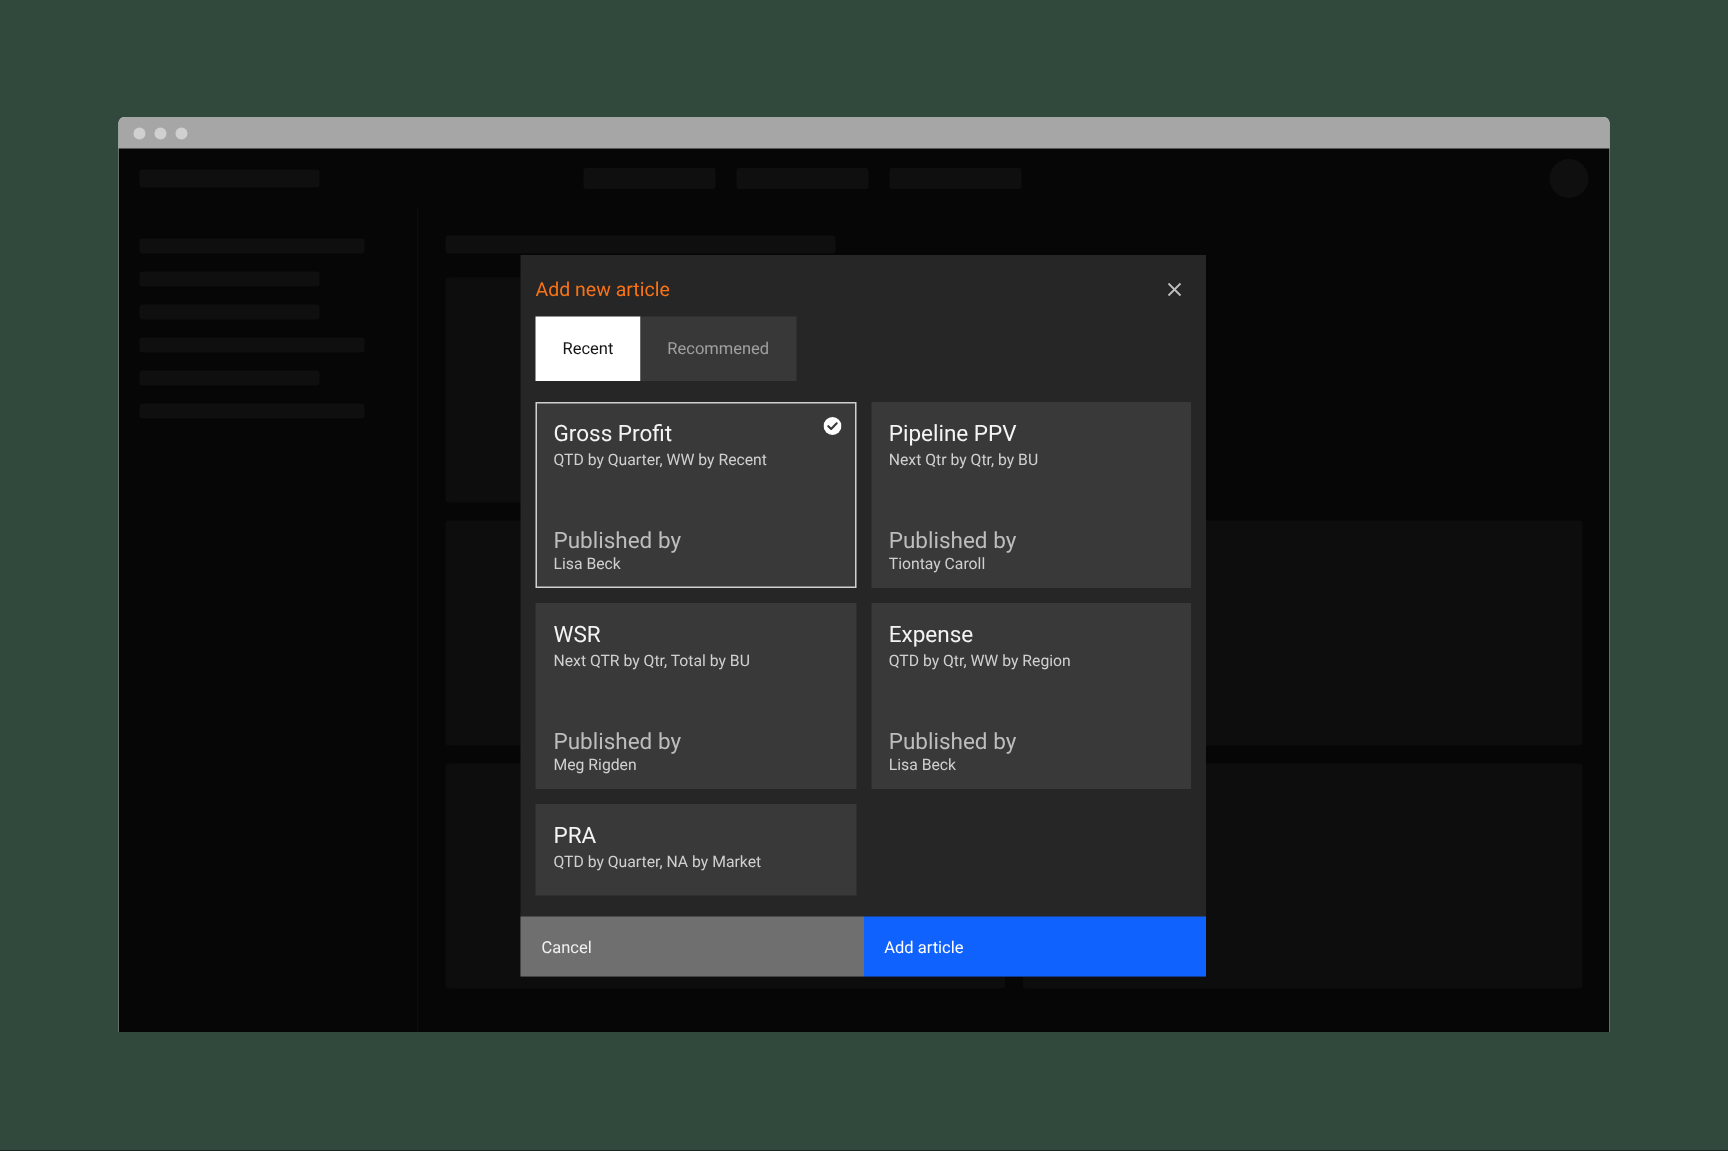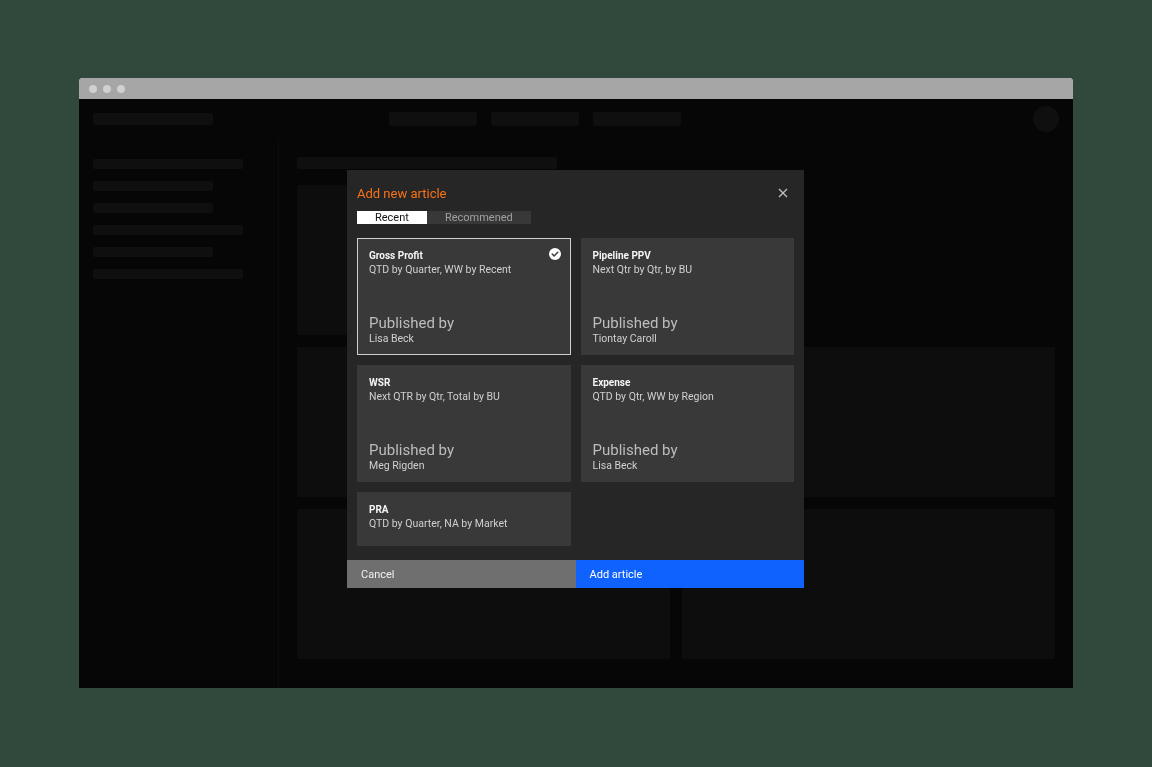"Recent" .tab { padding: 0 18px -> 15px 18px }
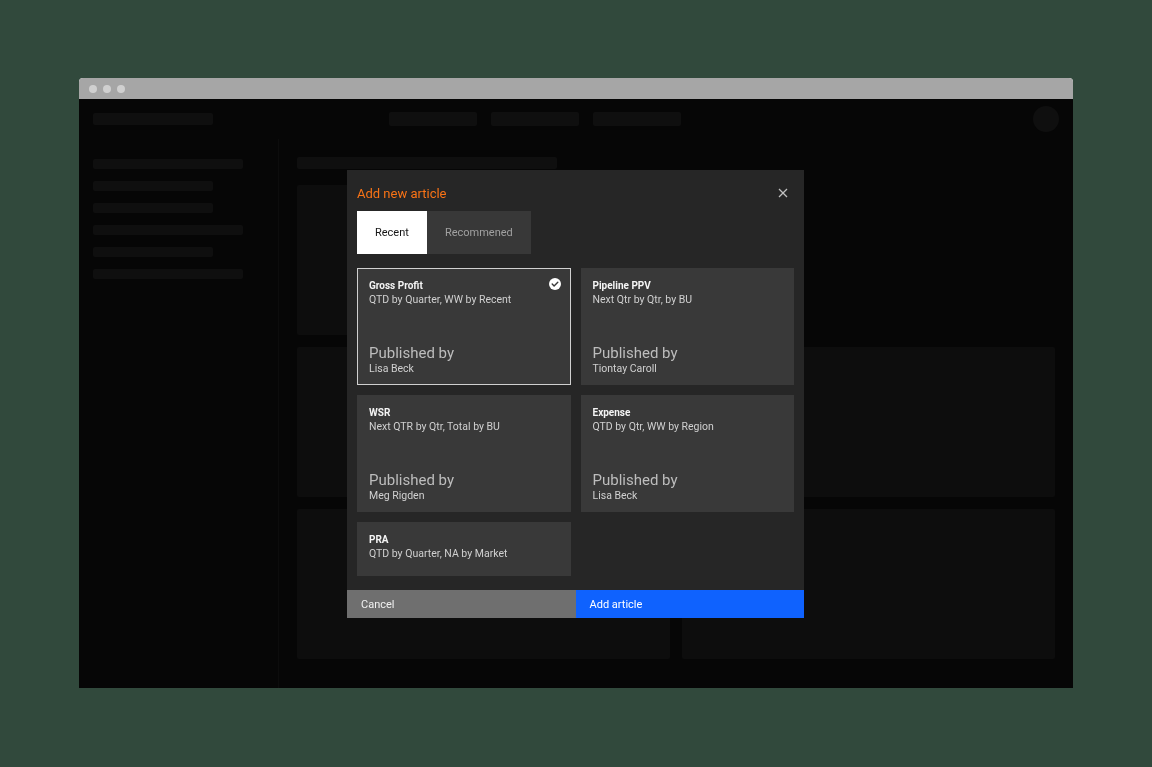"Gross Profit" .card-title { font-size: 10px -> 15px; font-weight: 700 -> 400 }
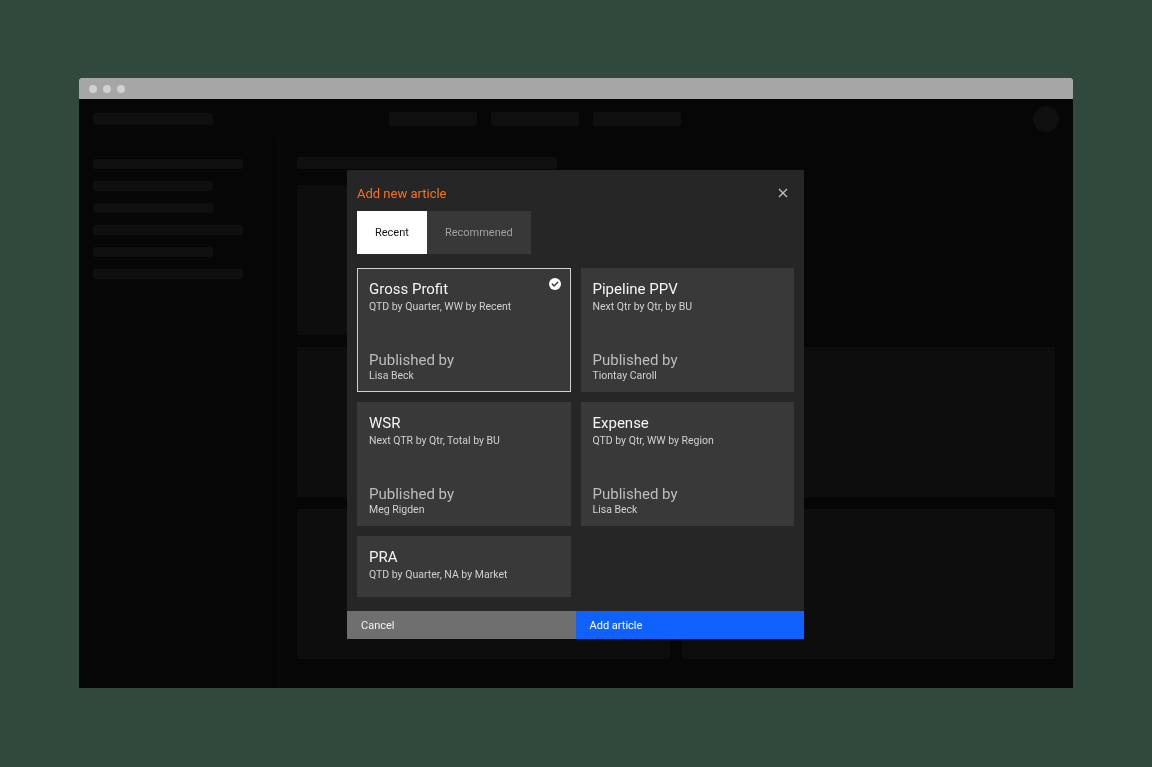"Cancel" .footer { height: 28px -> 40px }
